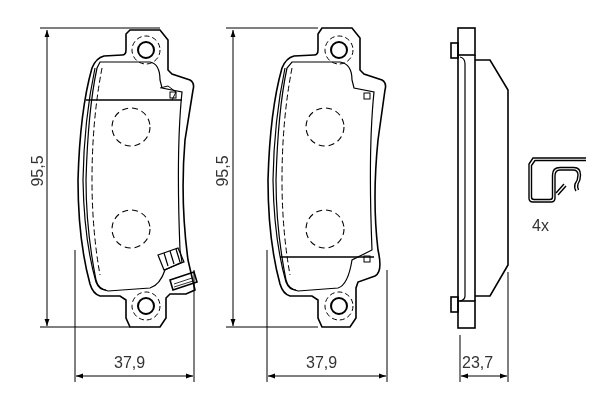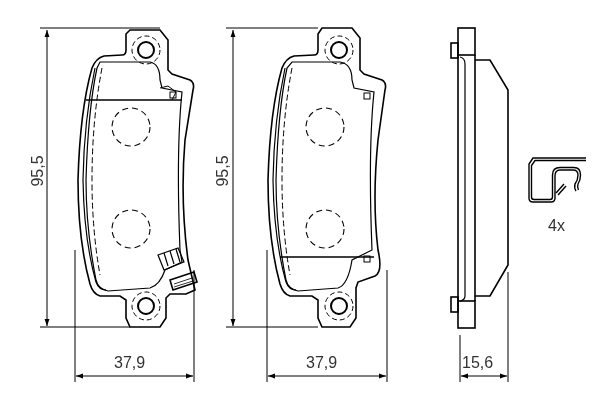"4x" div.lbl { left: 548px -> 532px }
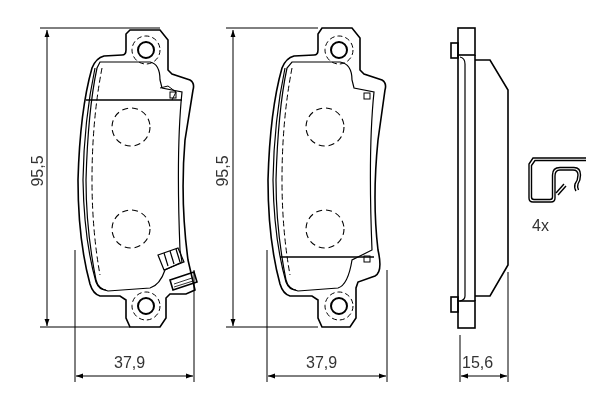"15,6" div.lbl { text: 15,6 -> 23,7 }
